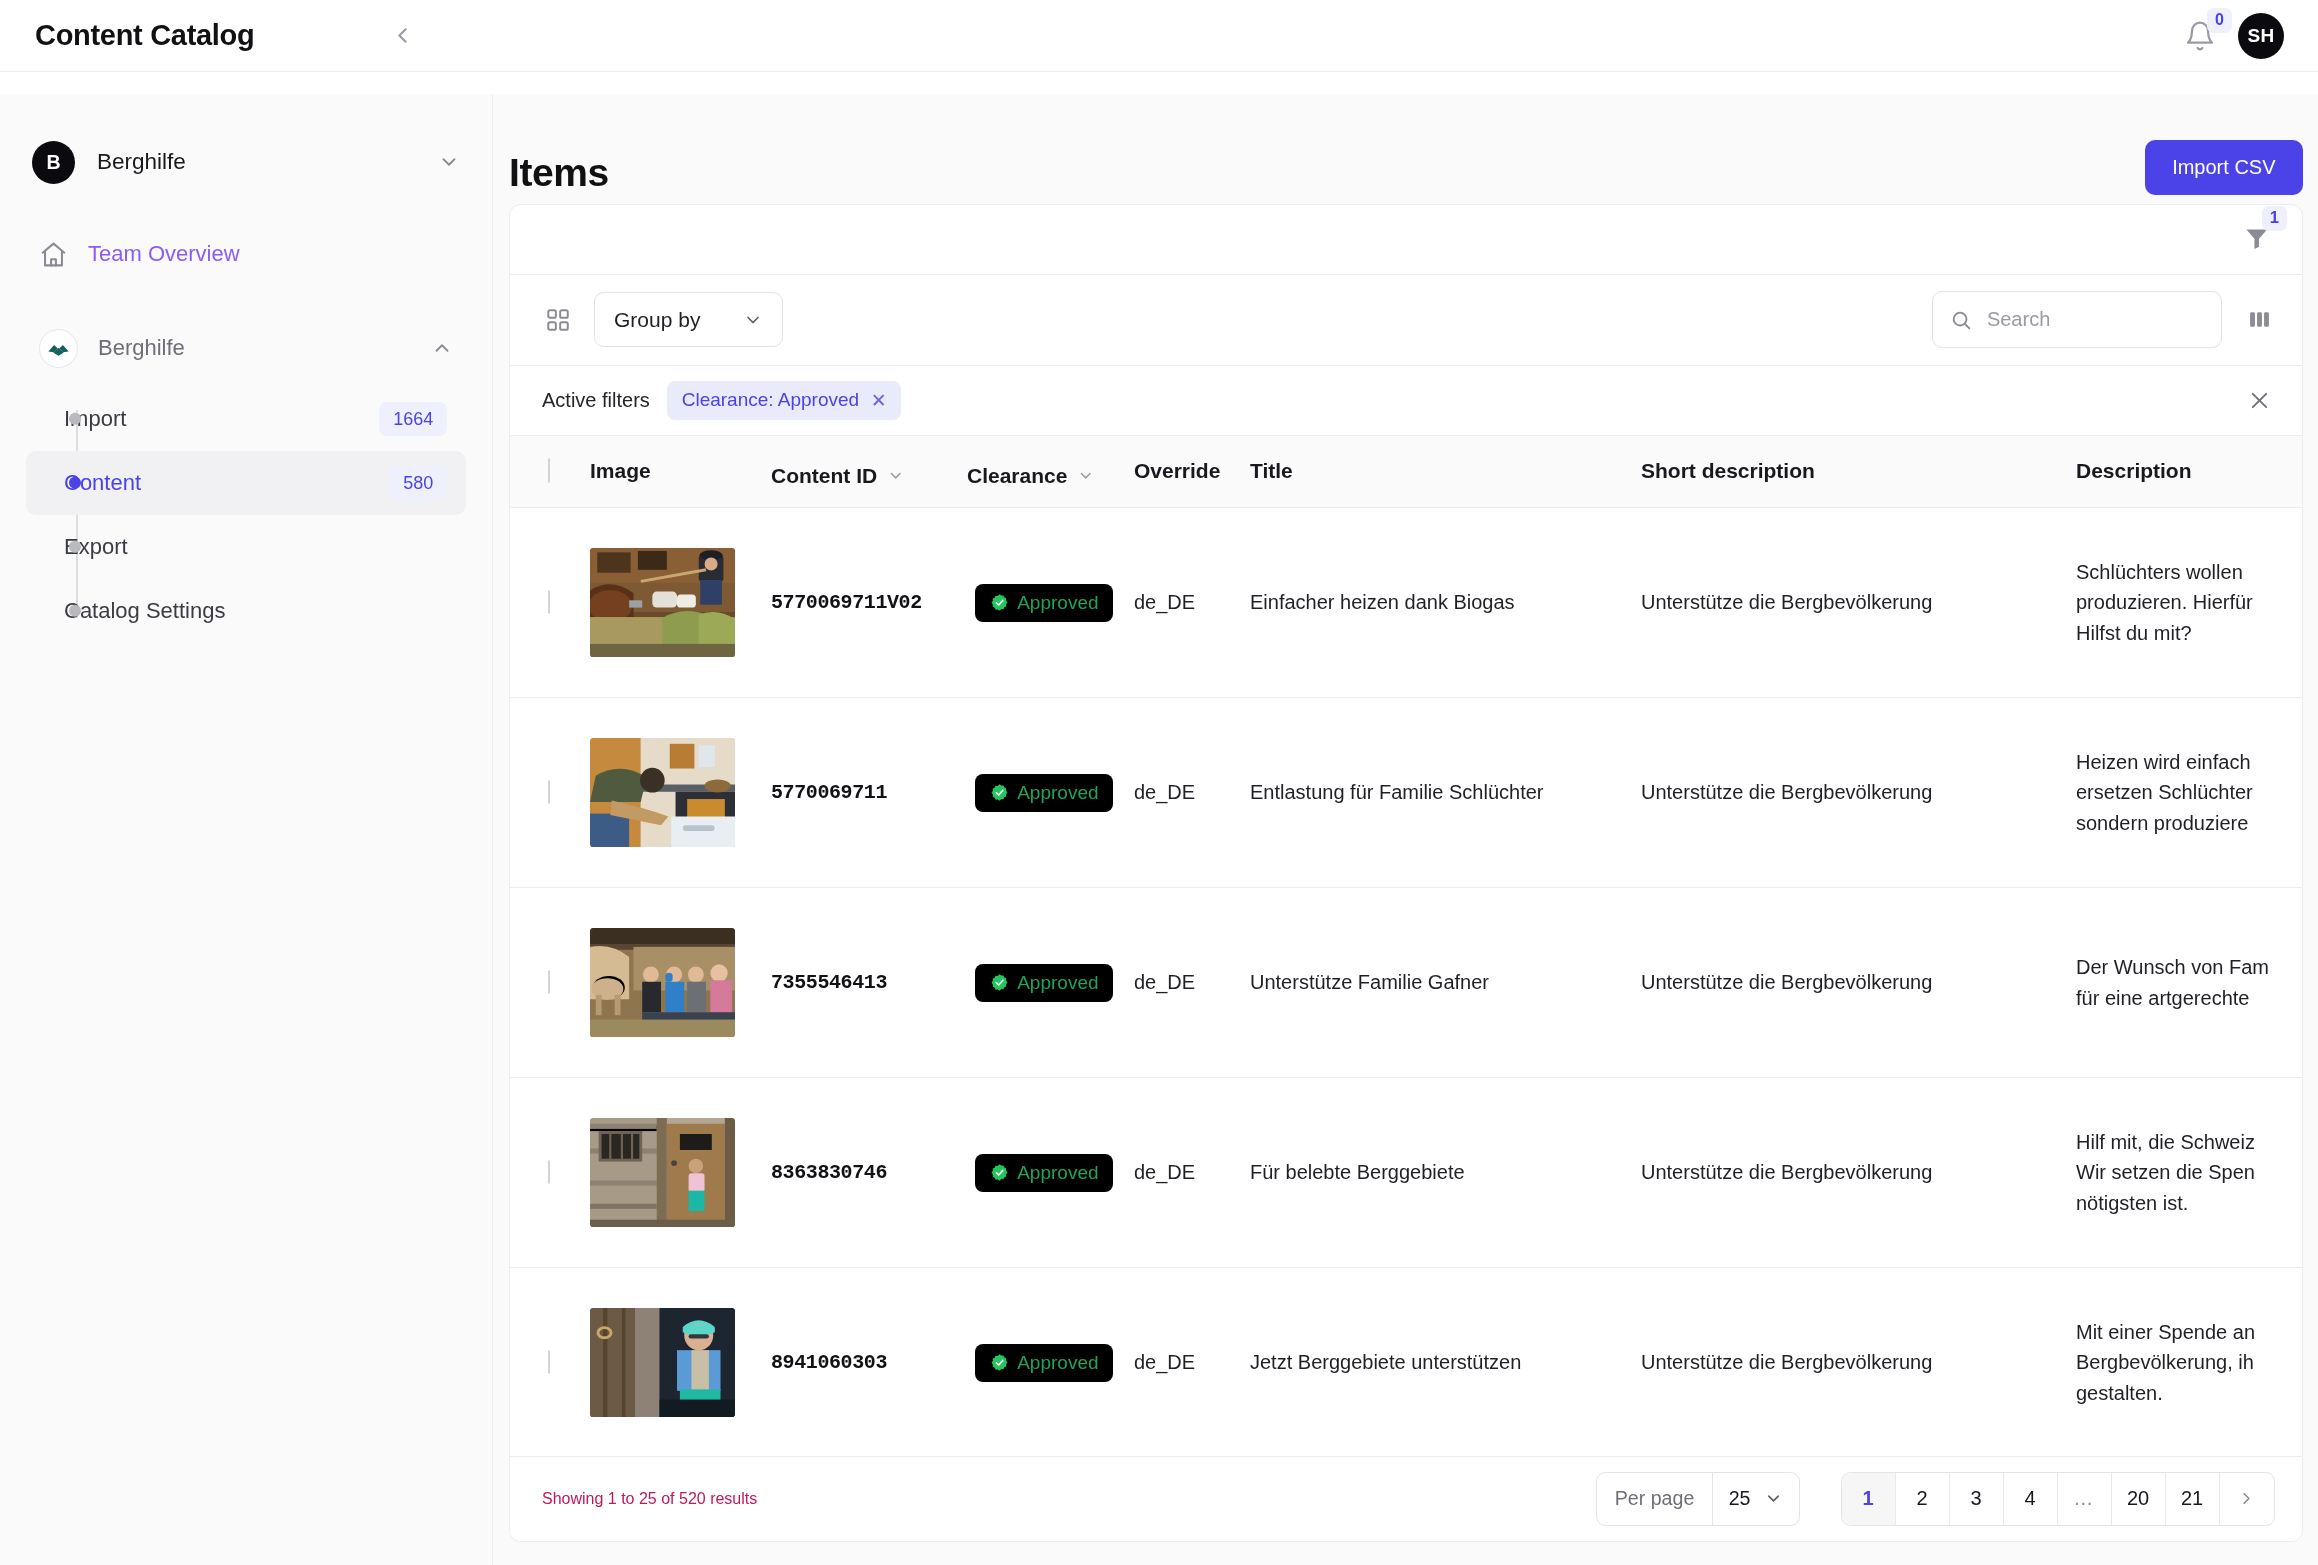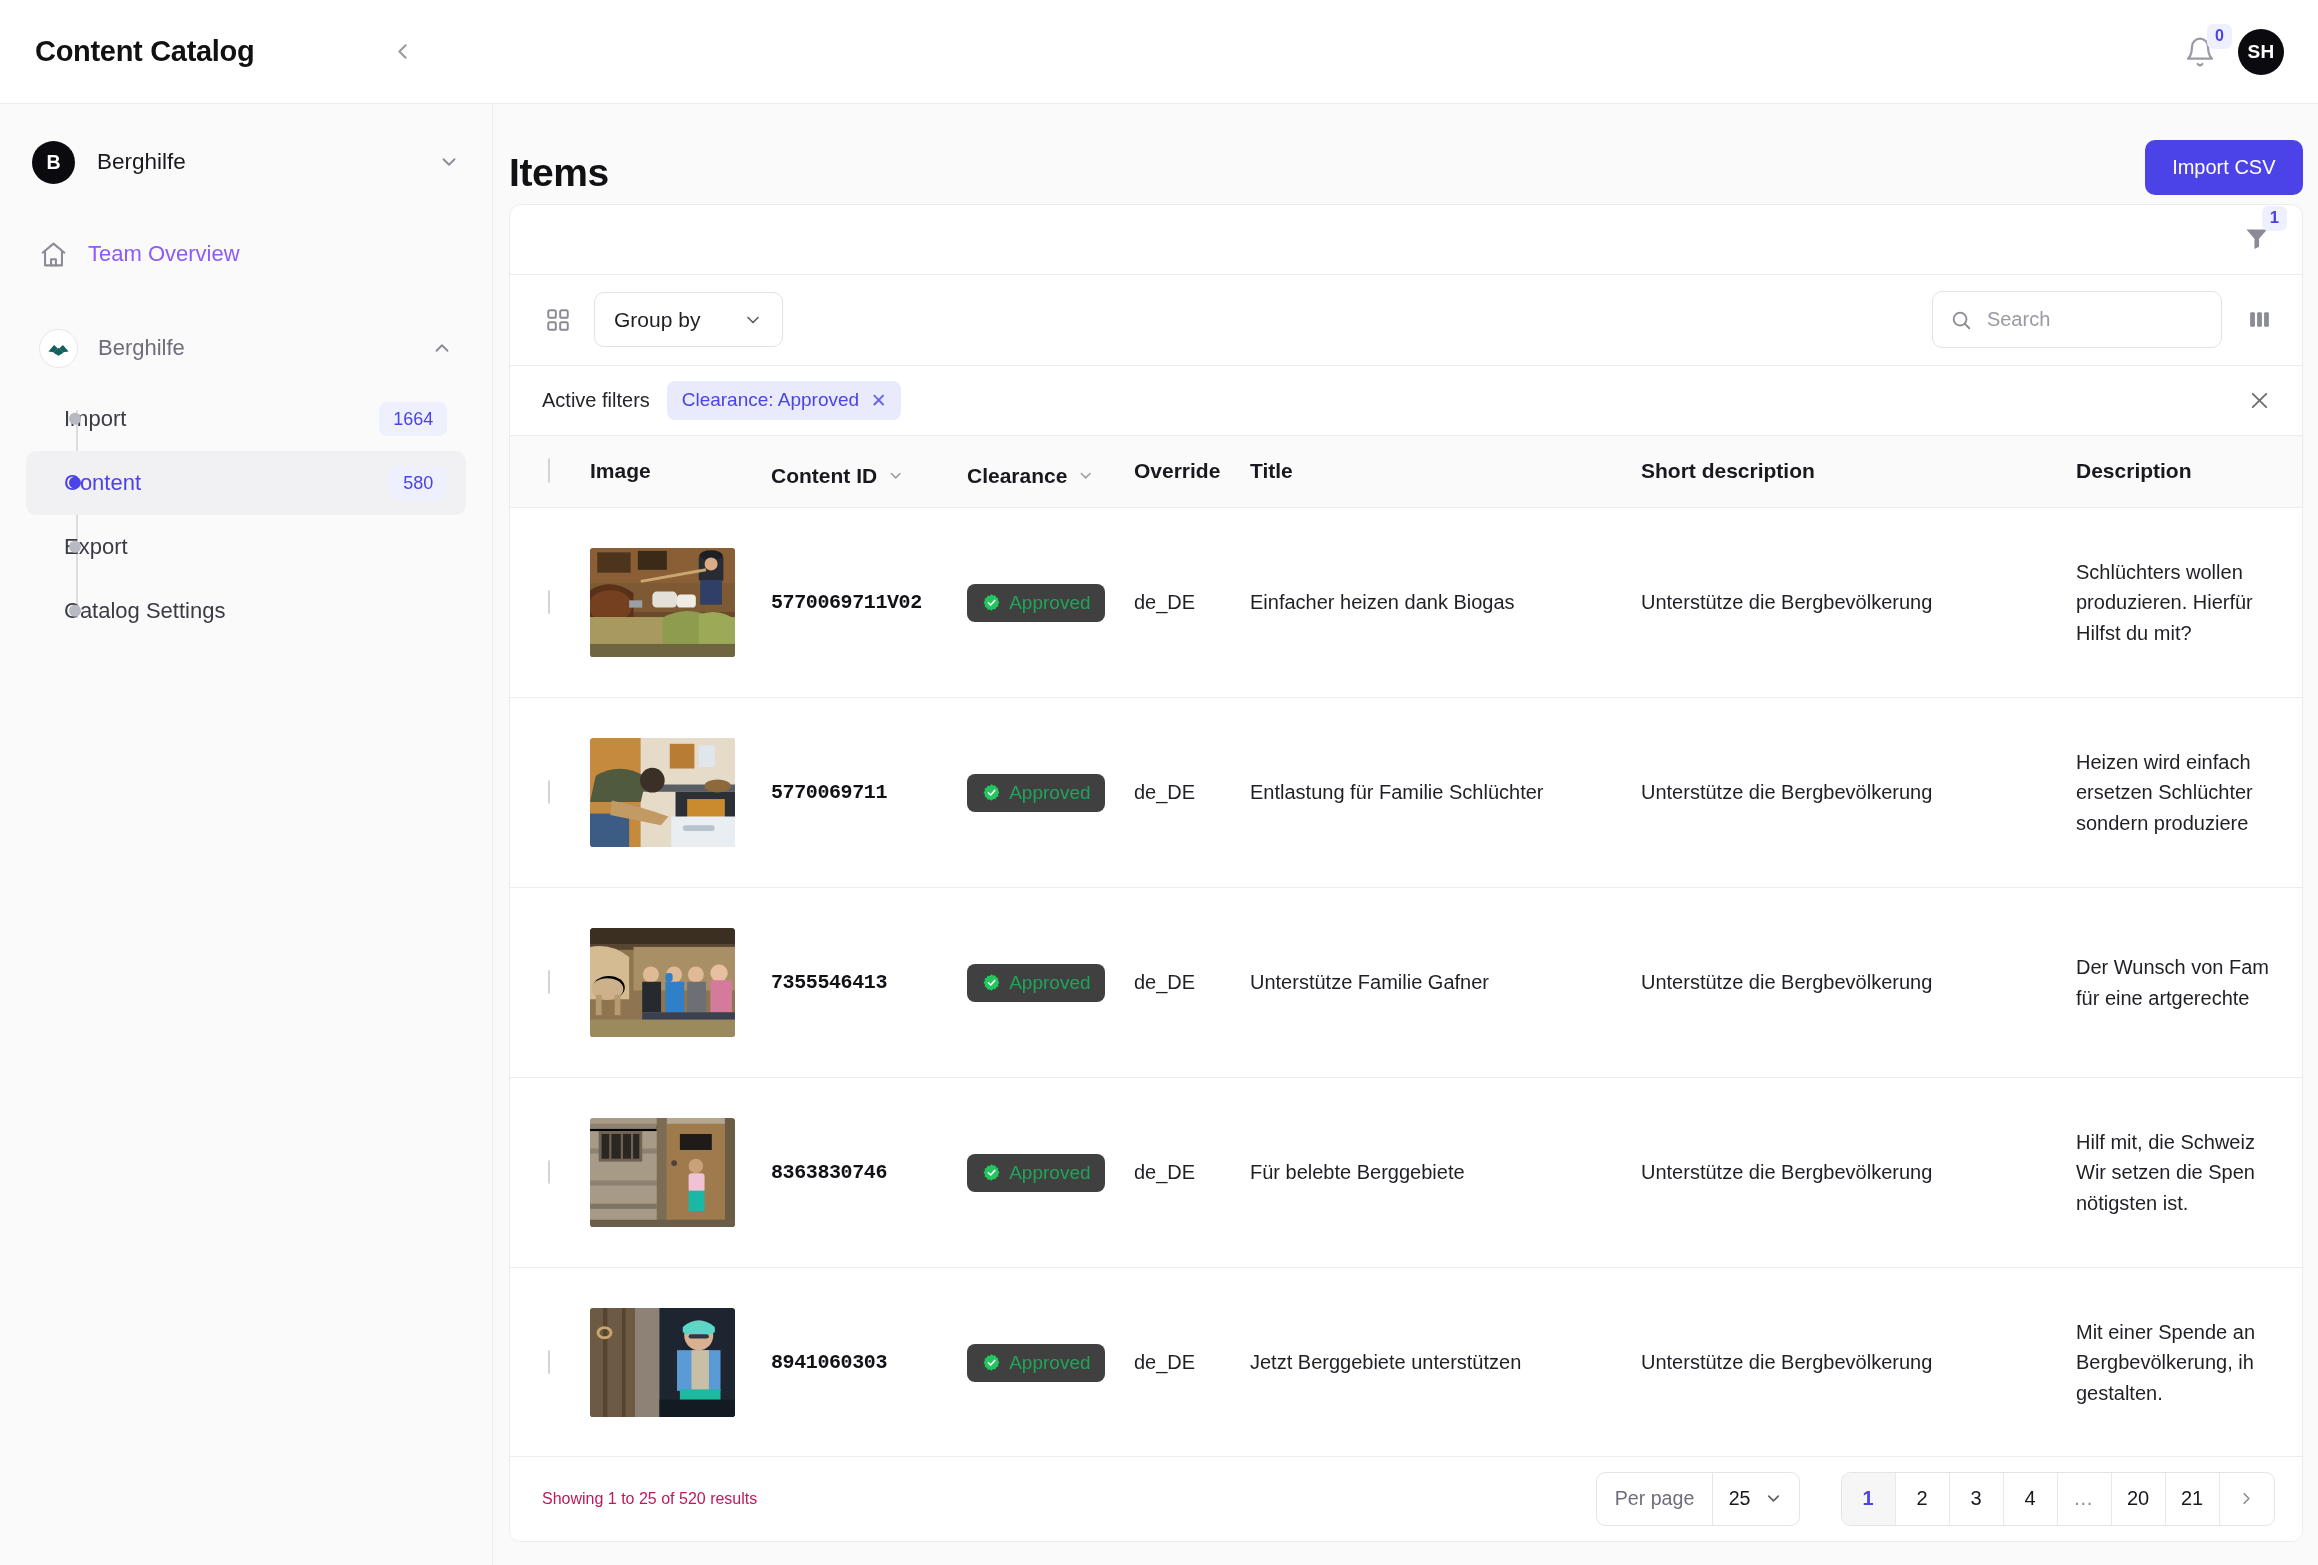"Content Catalog" .topbar { height: 104px -> 72px }
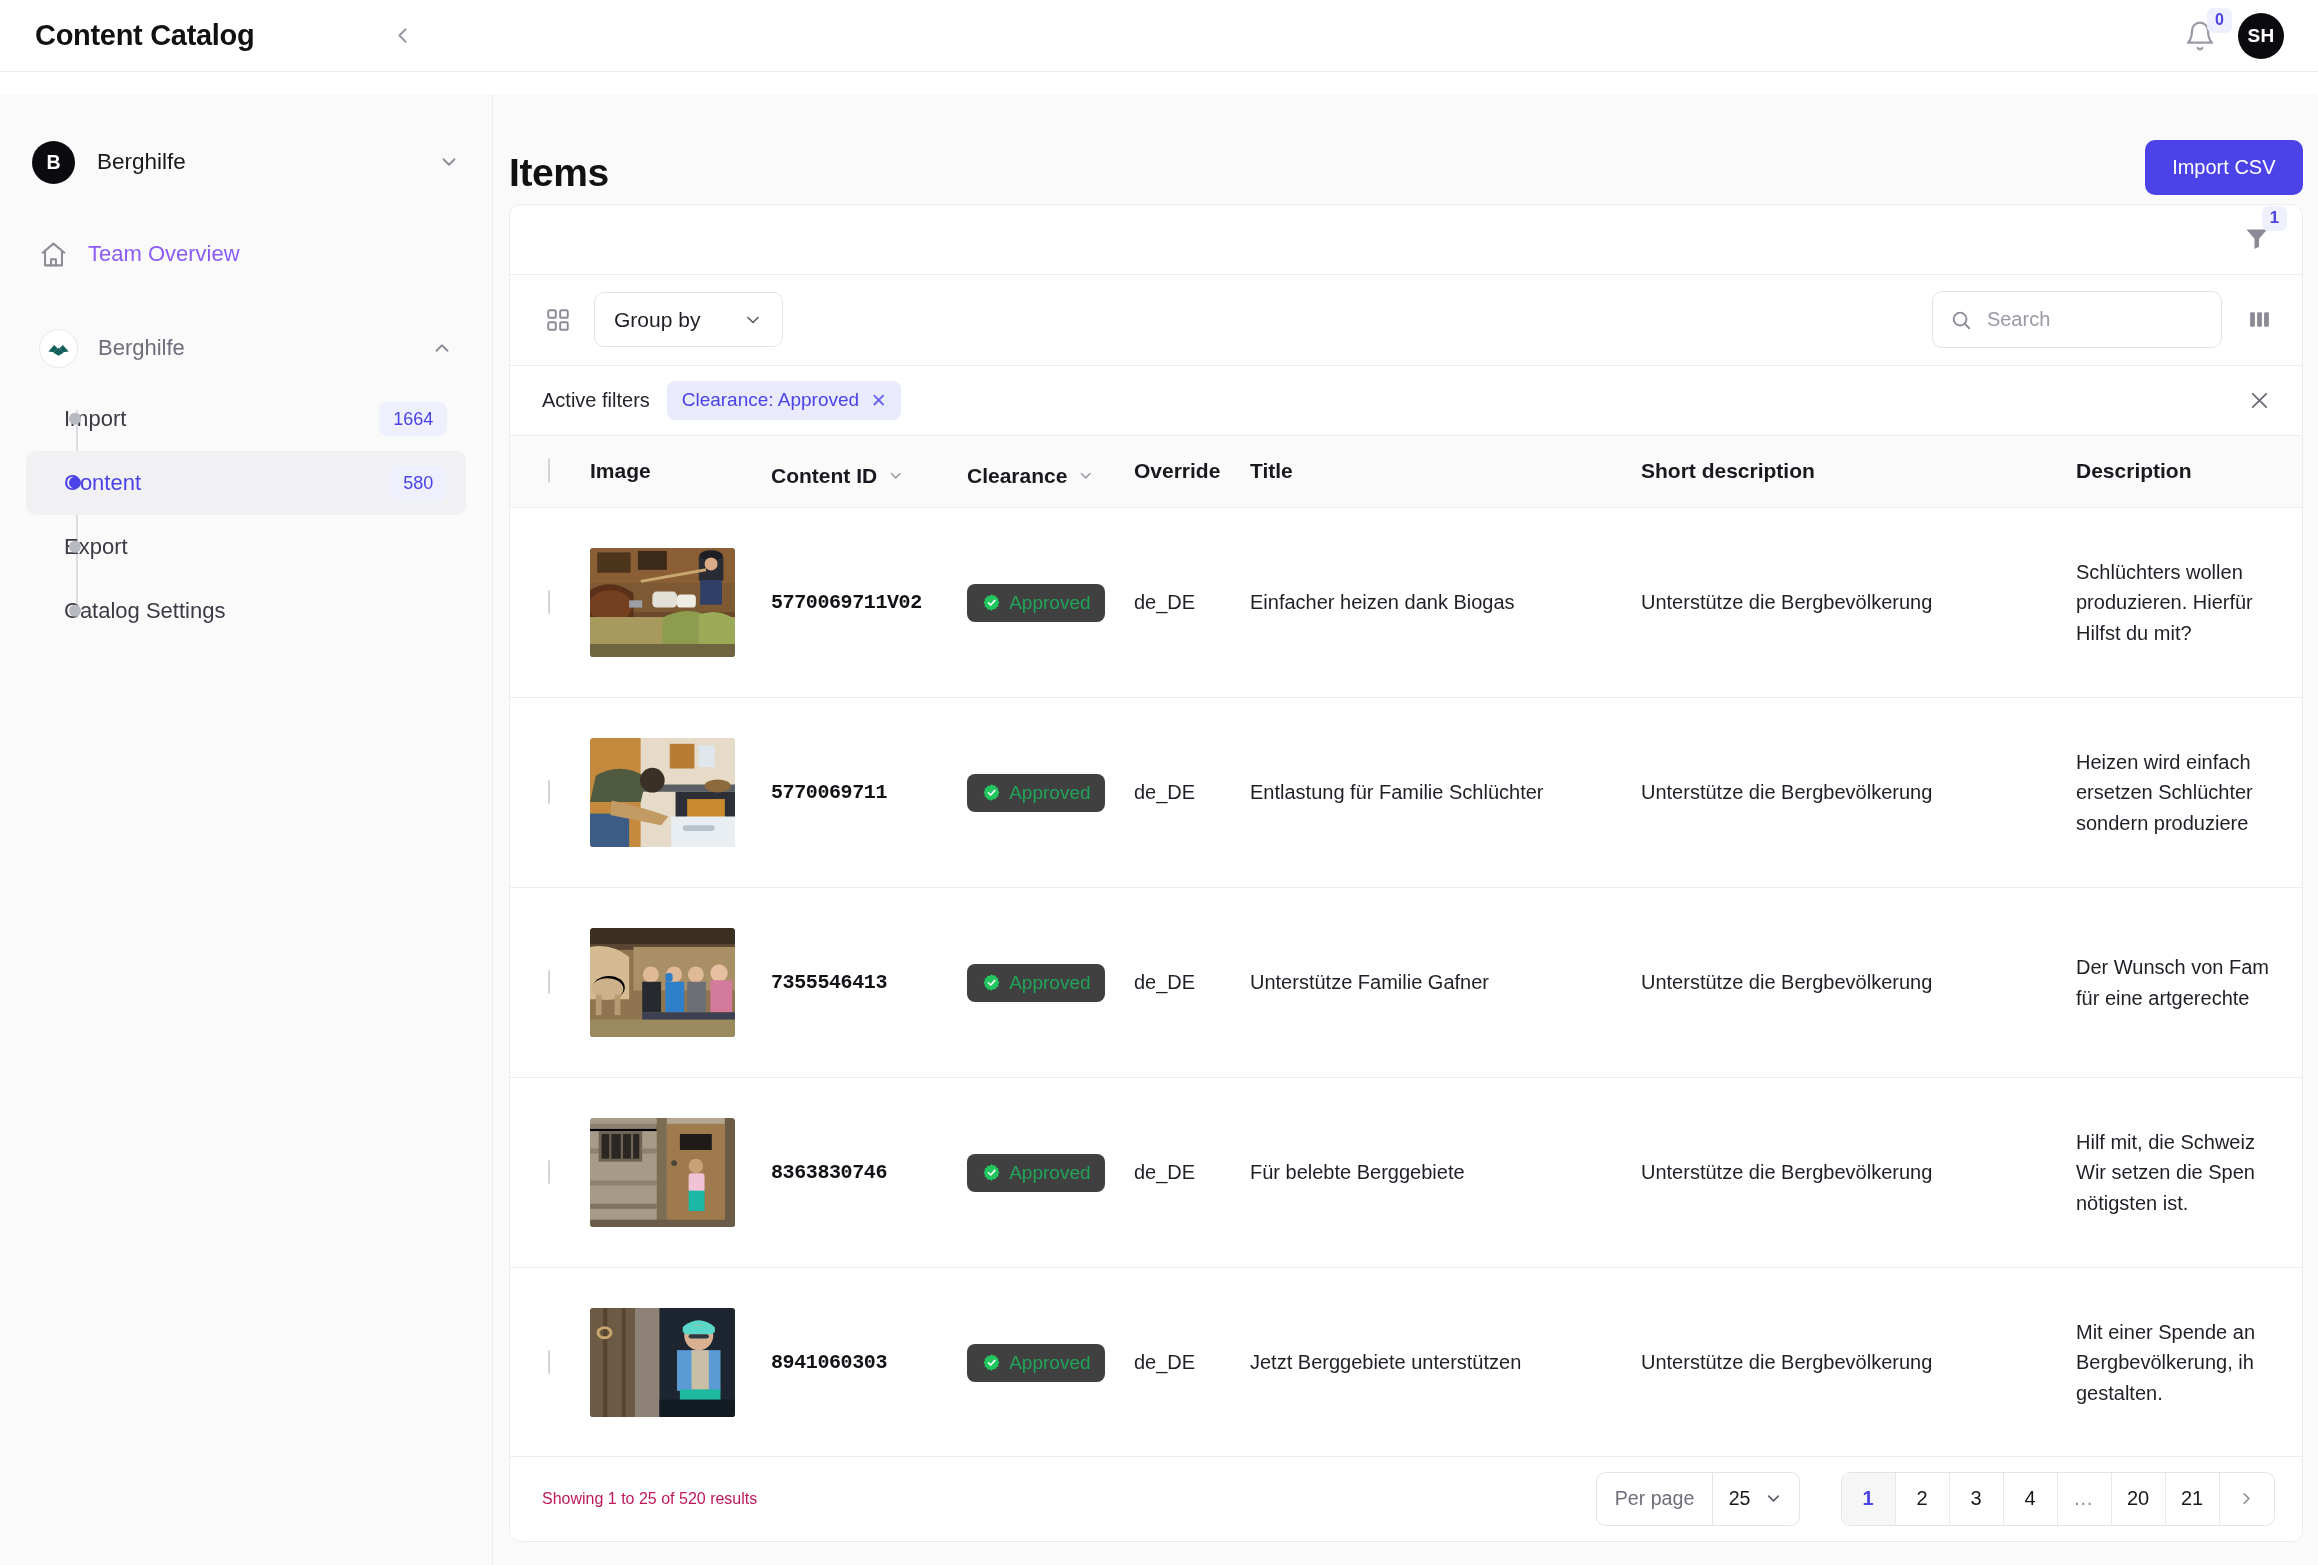"Approved" .badge-approved { background: #404040 -> #000000; margin-left: none -> 8px }
